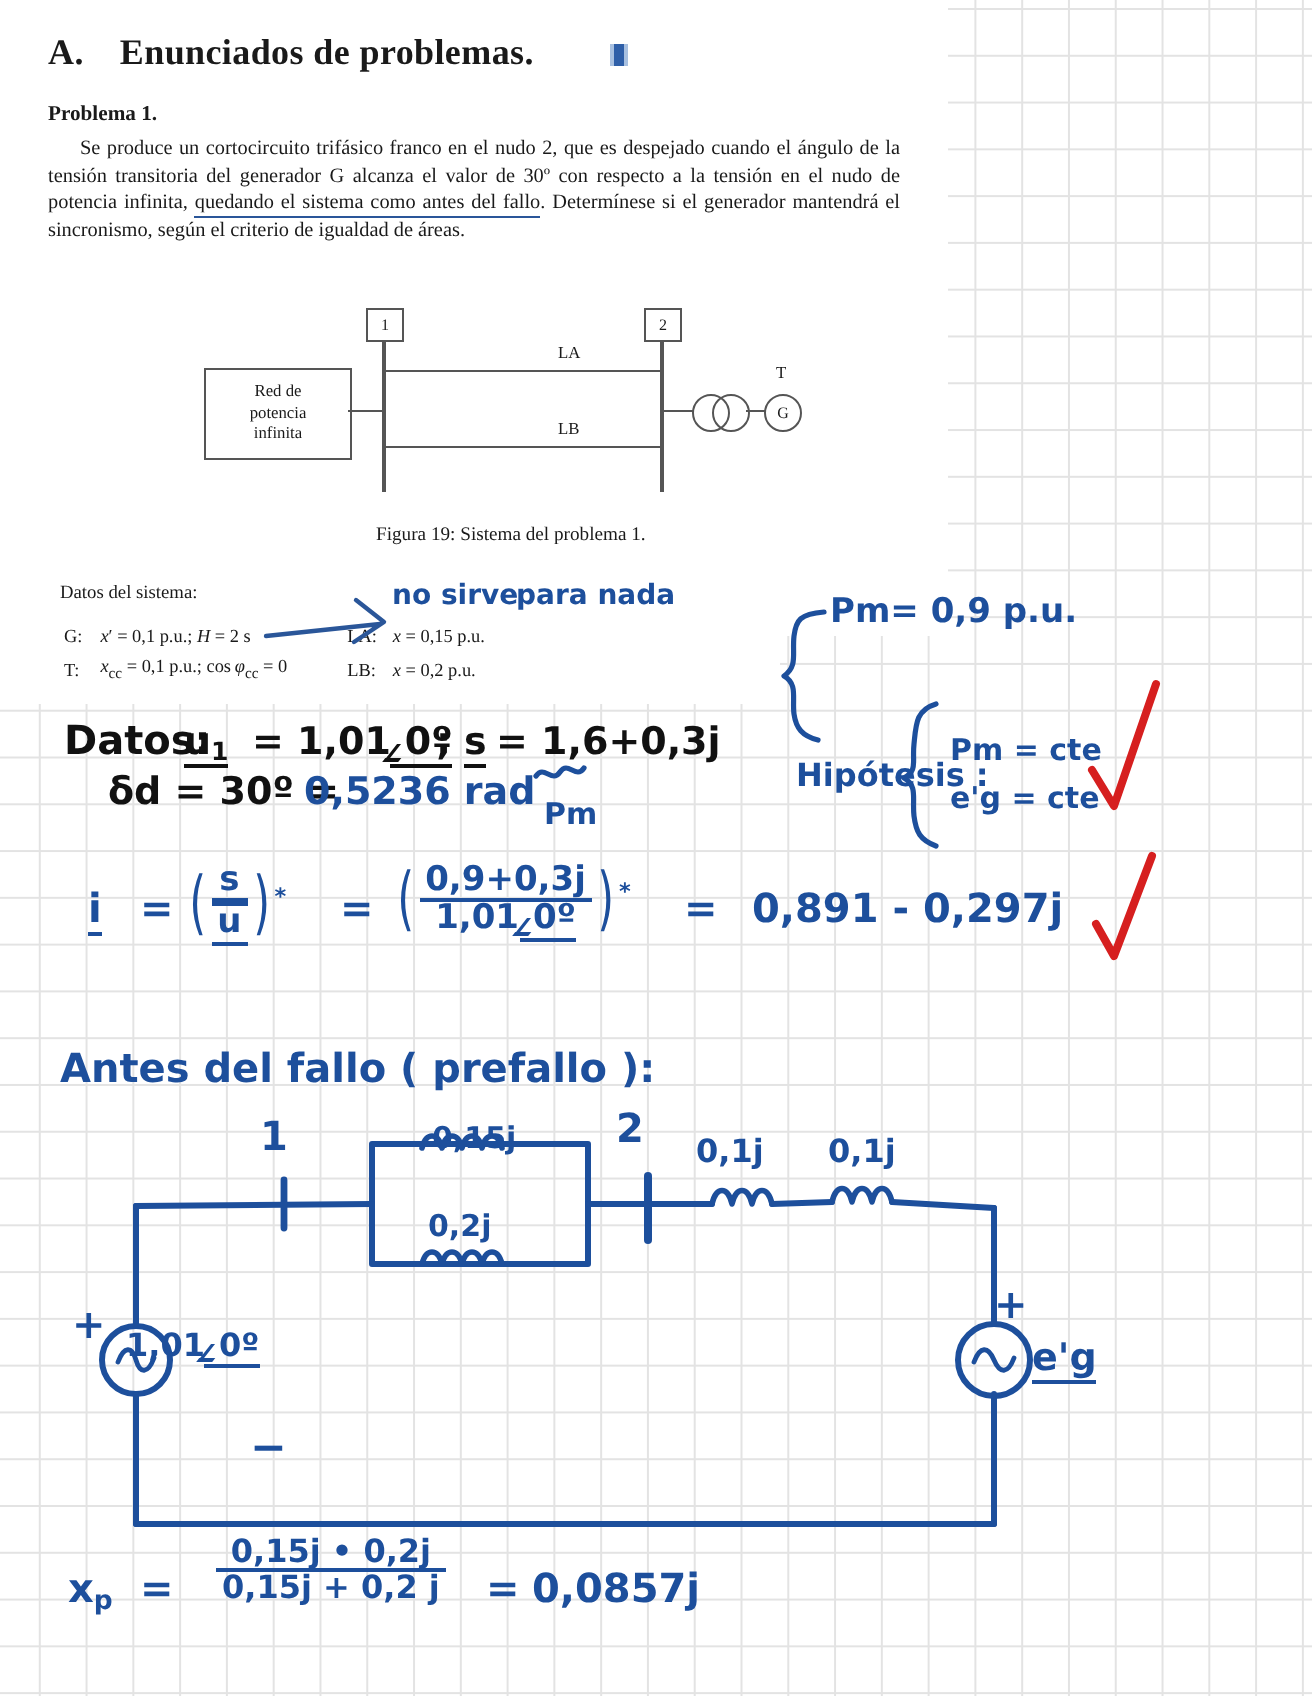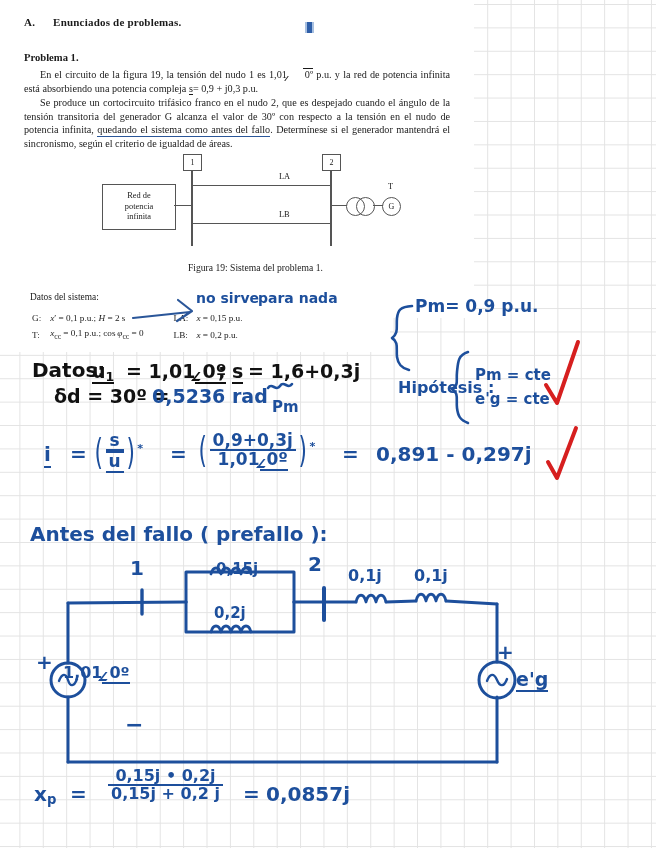"A. Enunciados de problemas." #sec-heading { font-size: 11px -> 18px }
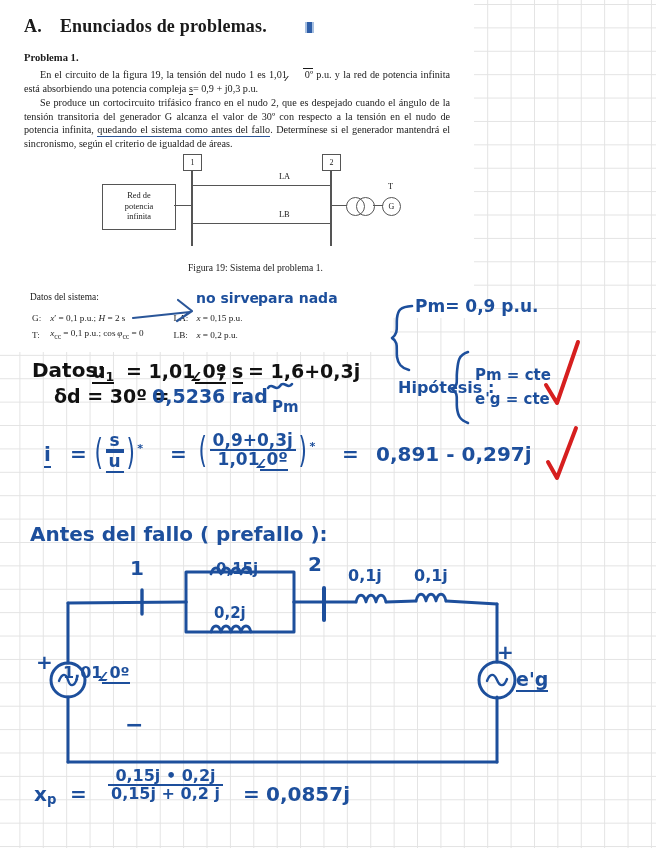"En el circuito de la" p { html: <p> <span>En el circuito de la figura 19, la tensión del nudo 1 es 1,01</span><span><span>0º</span></span> <span>p.u. y la red de potencia infinita está absorbiendo una potencia compleja</span> <span>s</span><span>= 0,9 + j0,3 p.u.</span> </p> -> none }
